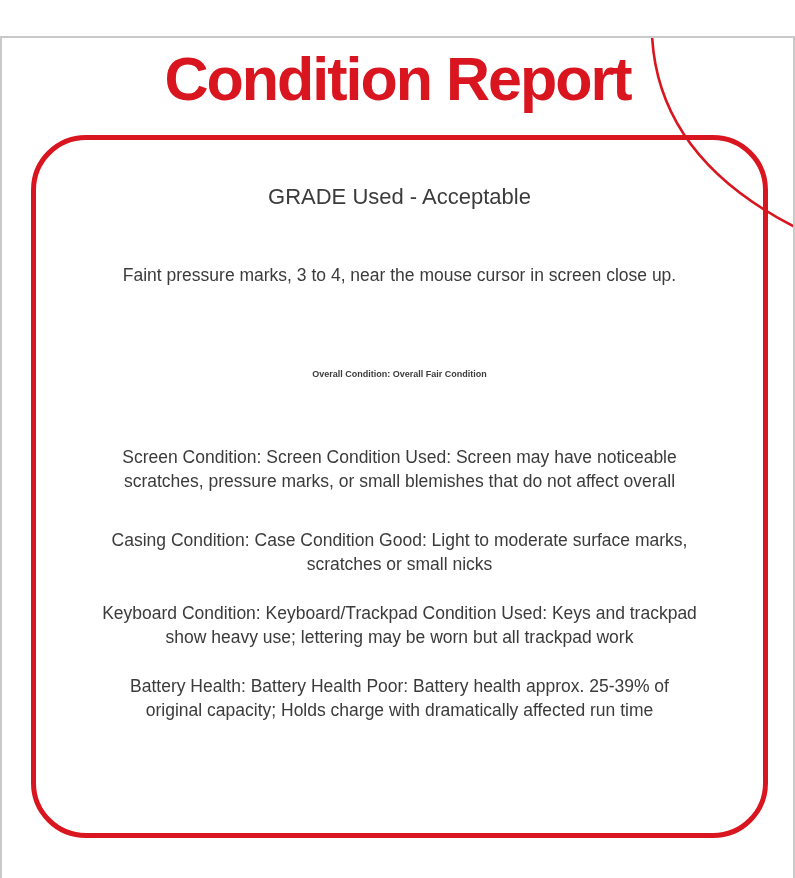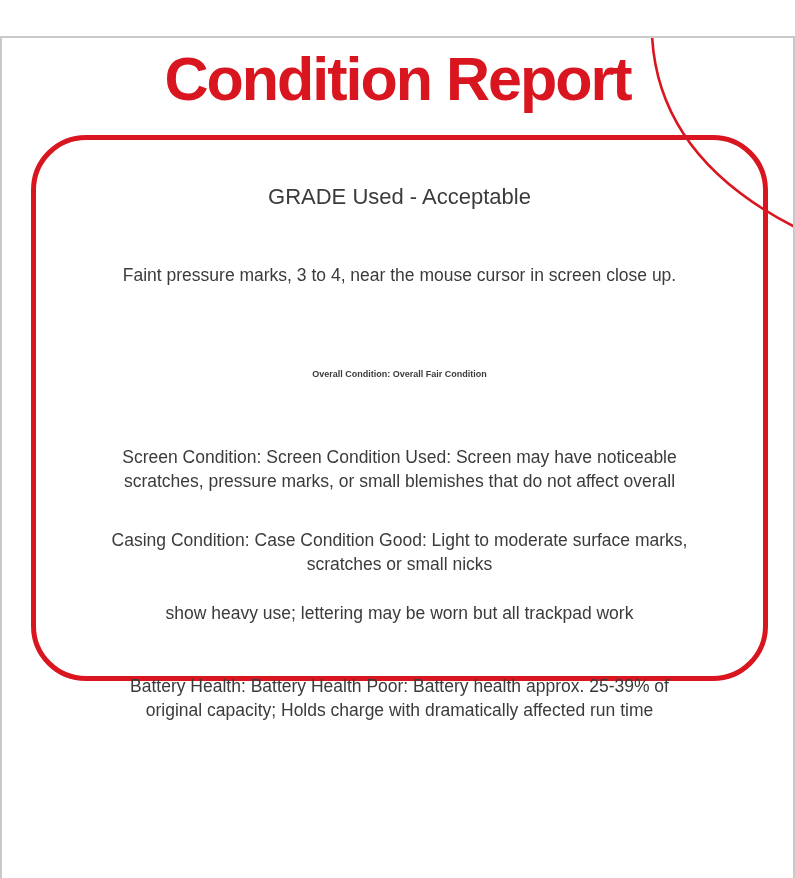"GRADE Used - Acceptable" .report-box { height: 546px -> 703px }
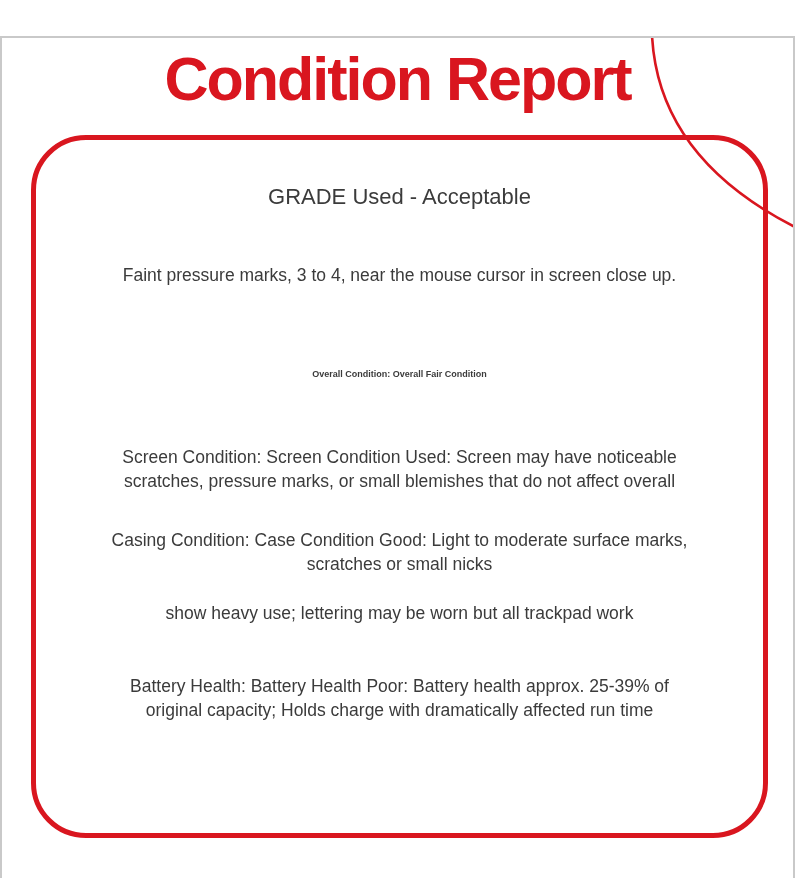"Keyboard Condition: Keyboard/Trackpad" span.line { html: none -> <span>Keyboard Condition: Keyboard/Trackpad Condition Used: Keys and trackpad</span> }
